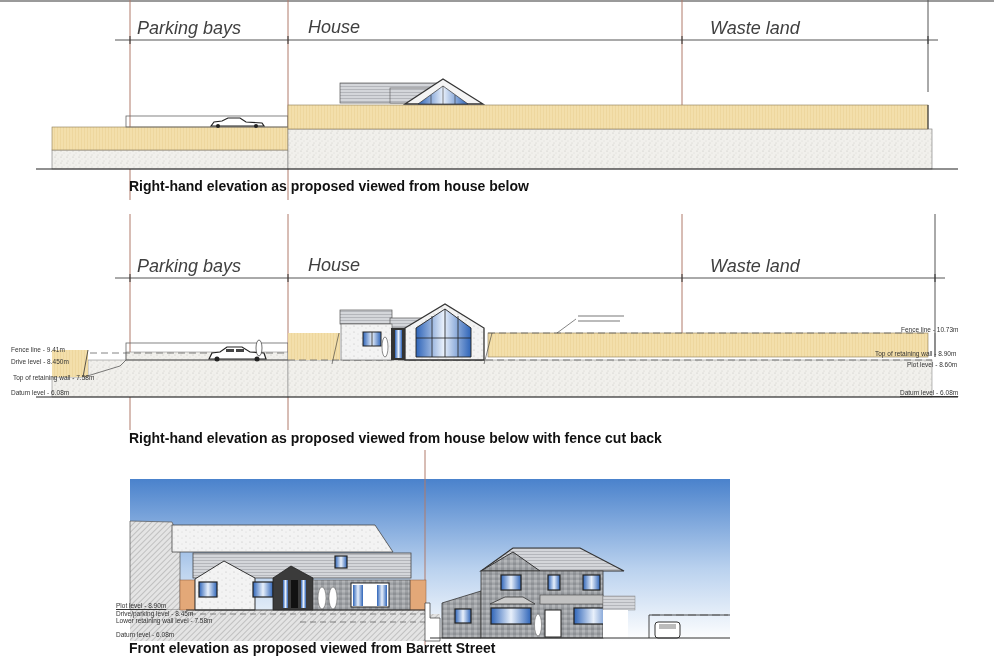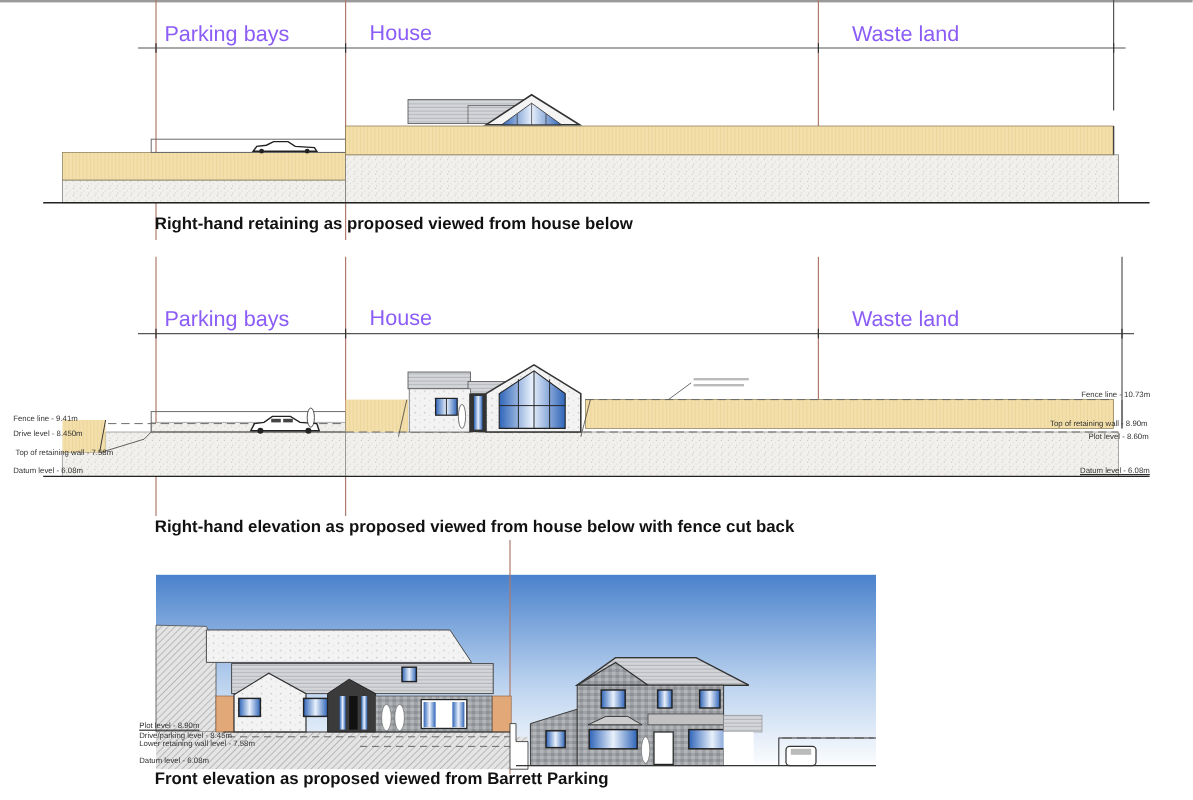"Parking bays" .zone-label { color: #8b5cf6 -> #404040; font-style: none -> italic }
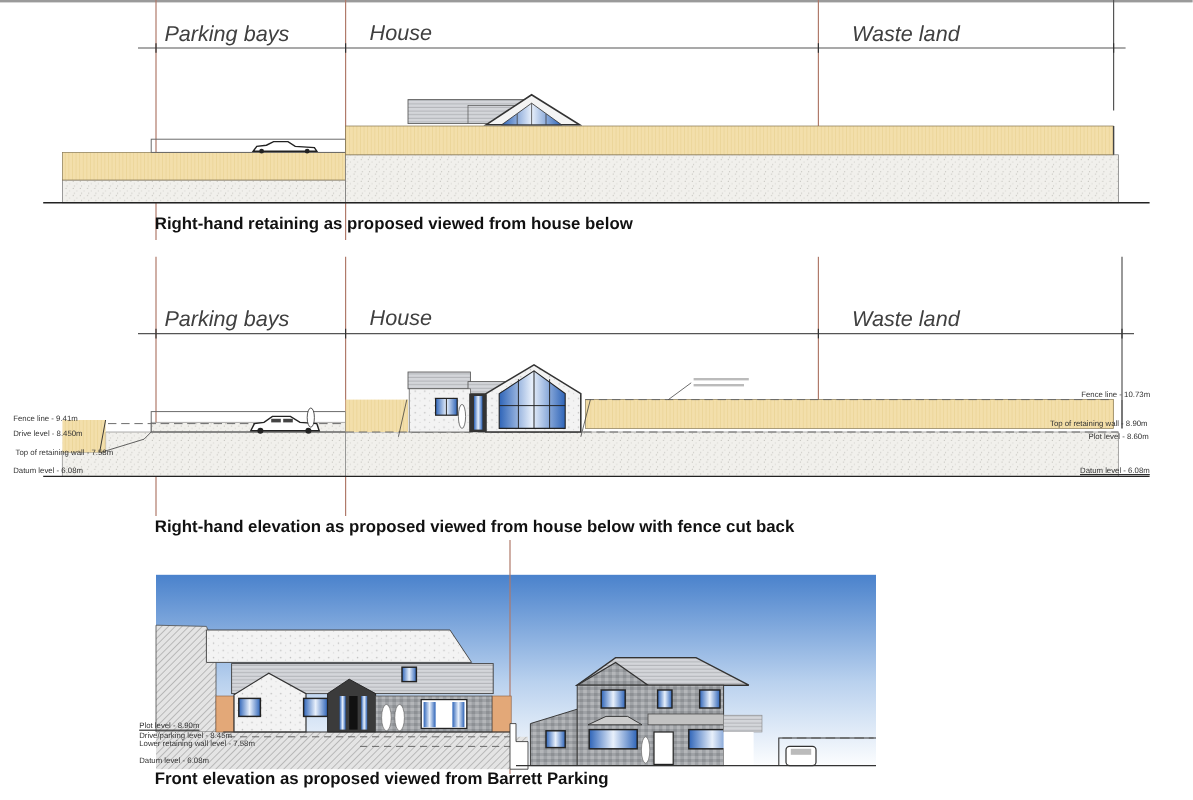"Right-hand retaining as proposed viewed" div.abs { text: retaining -> elevation }
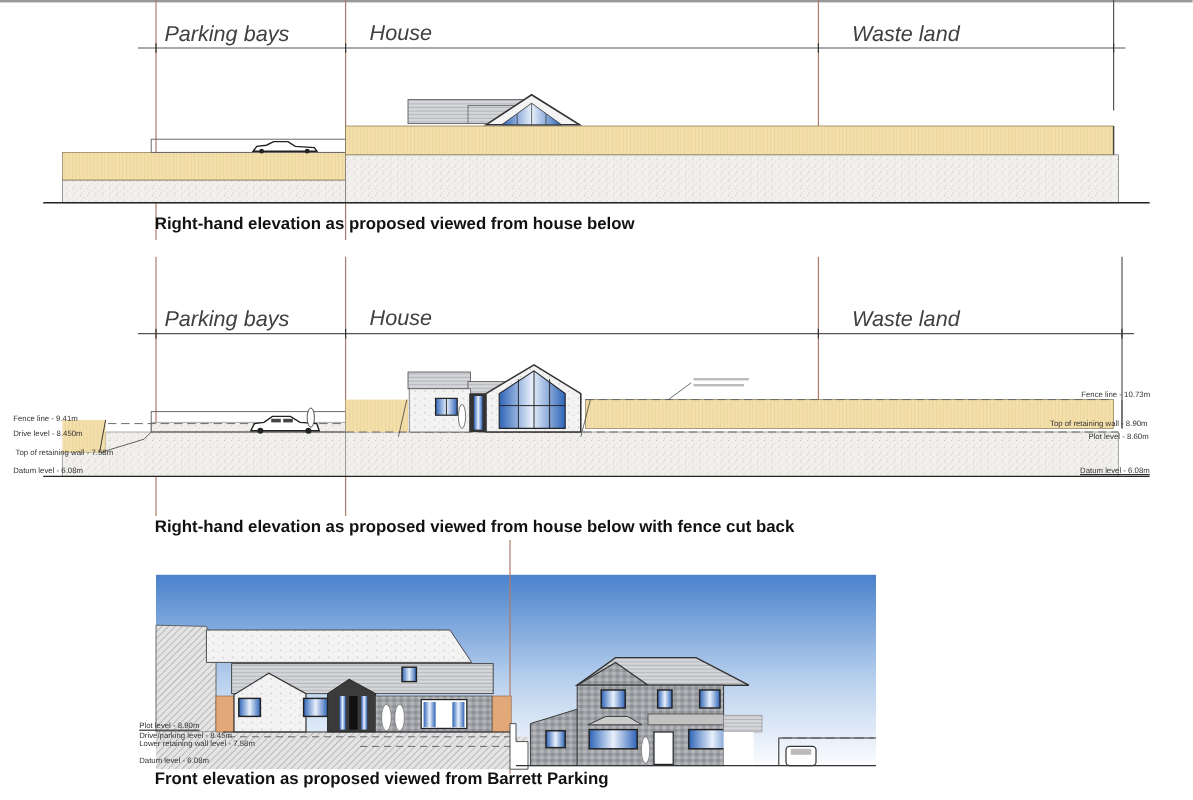"Front elevation as proposed viewed" div.abs { text: Parking -> Street }
